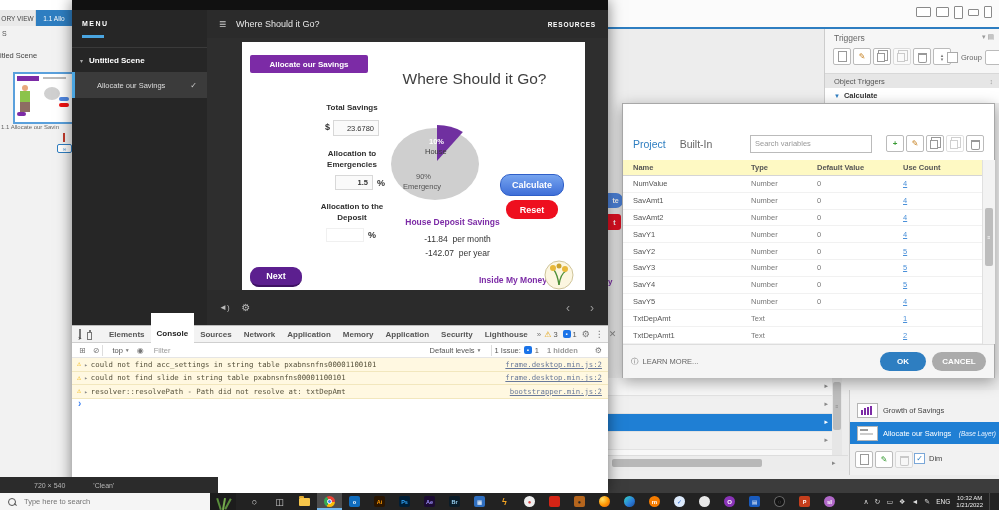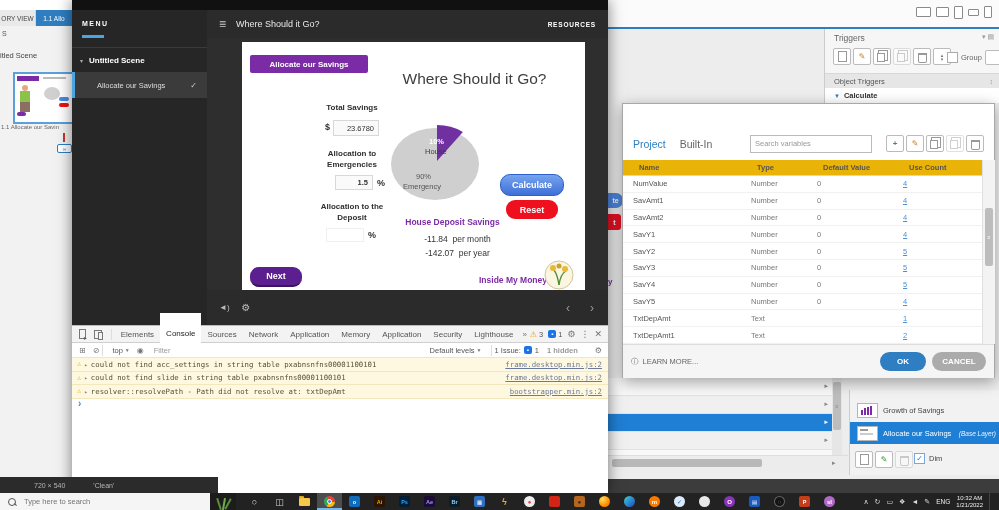"Name" .vd-head { background: #eab308 -> #fef9c3; padding-left: 16px -> 10px }
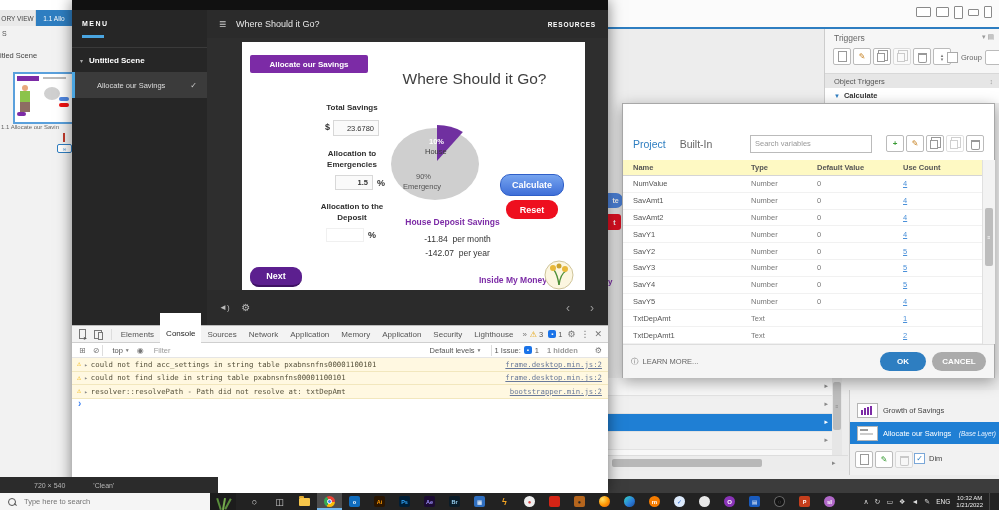"Elements" .dt-tab { font-weight: none -> bold }
